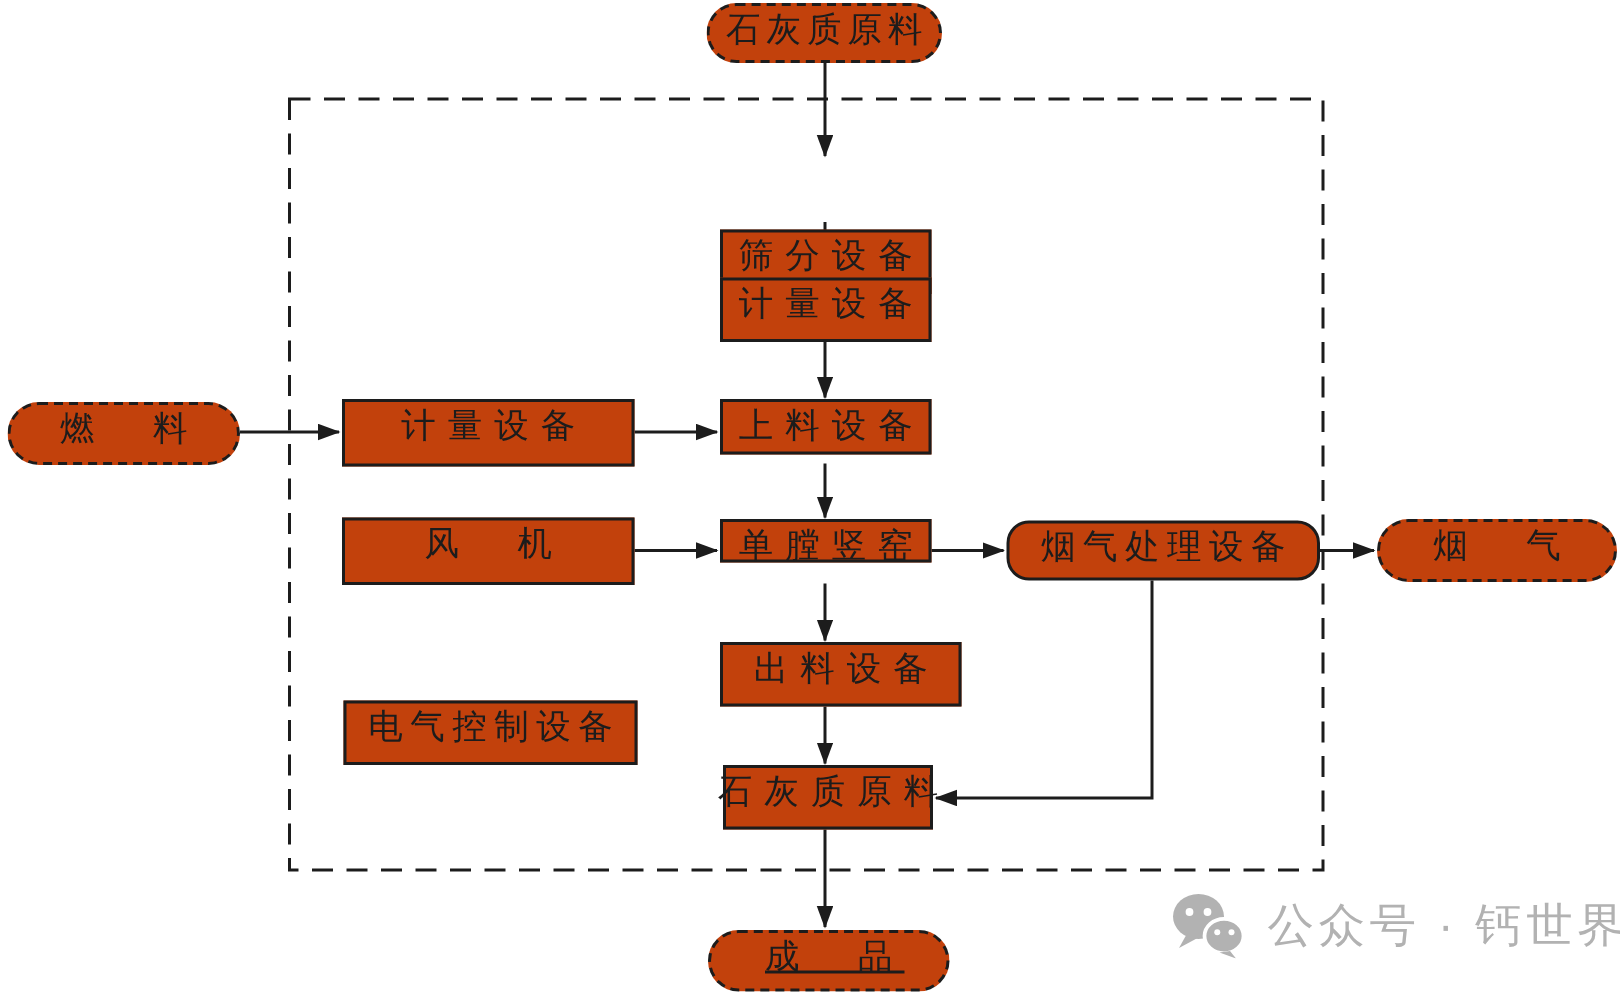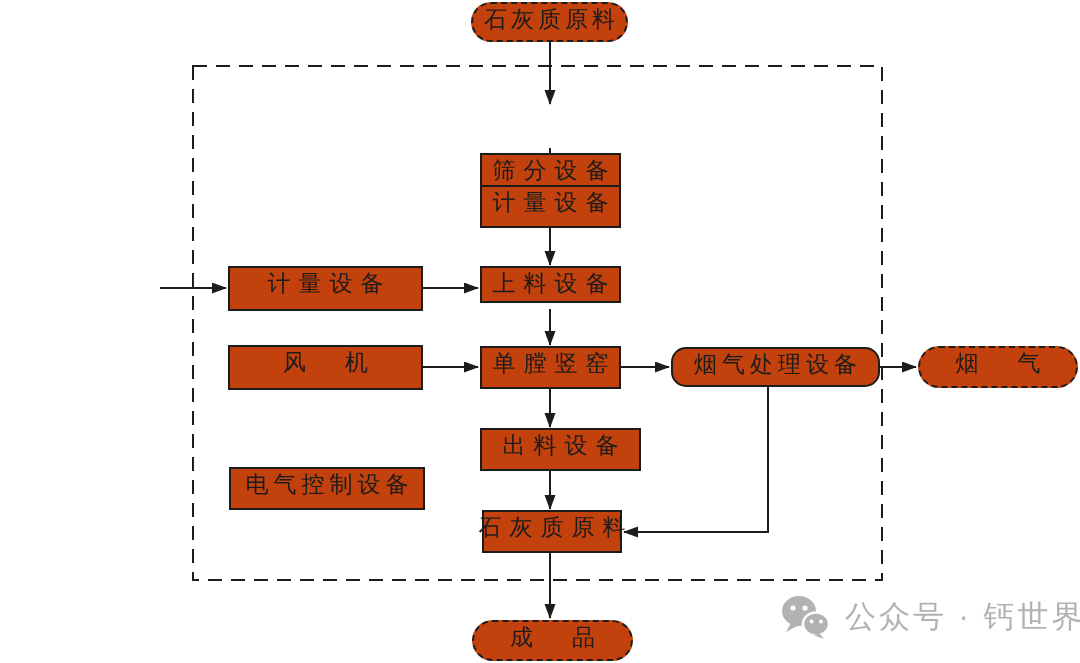"燃 料" div.node { html: none -> <div> <span>燃 料</span> </div> }
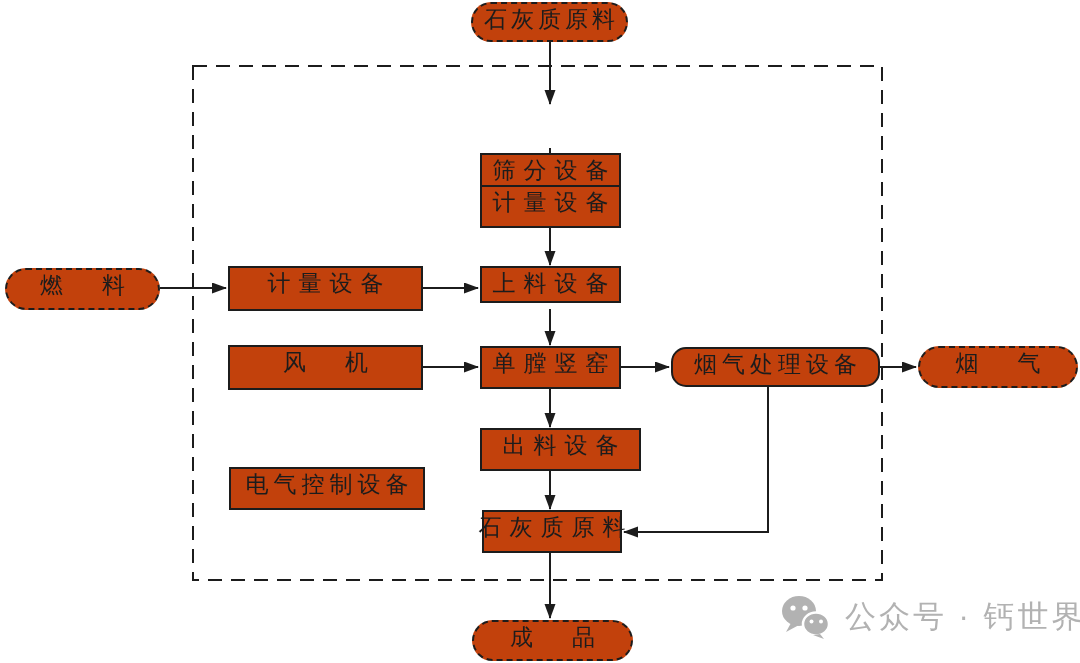"单膛竖窑" div.node { height: 43px -> 29px }
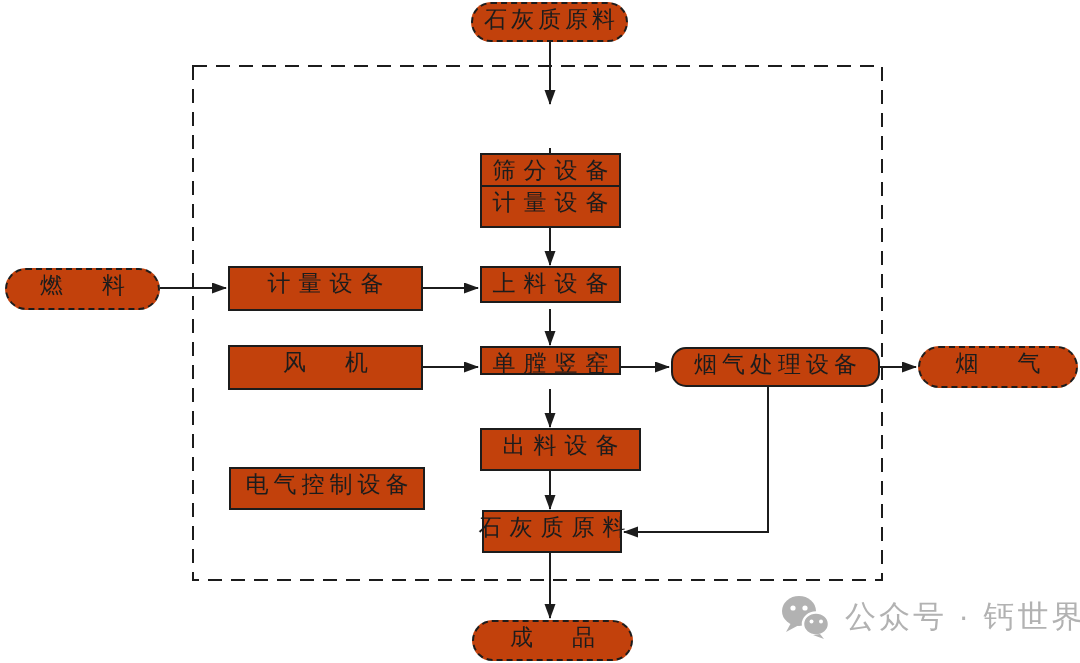"成 品" div.node { text-decoration: none -> underline }
